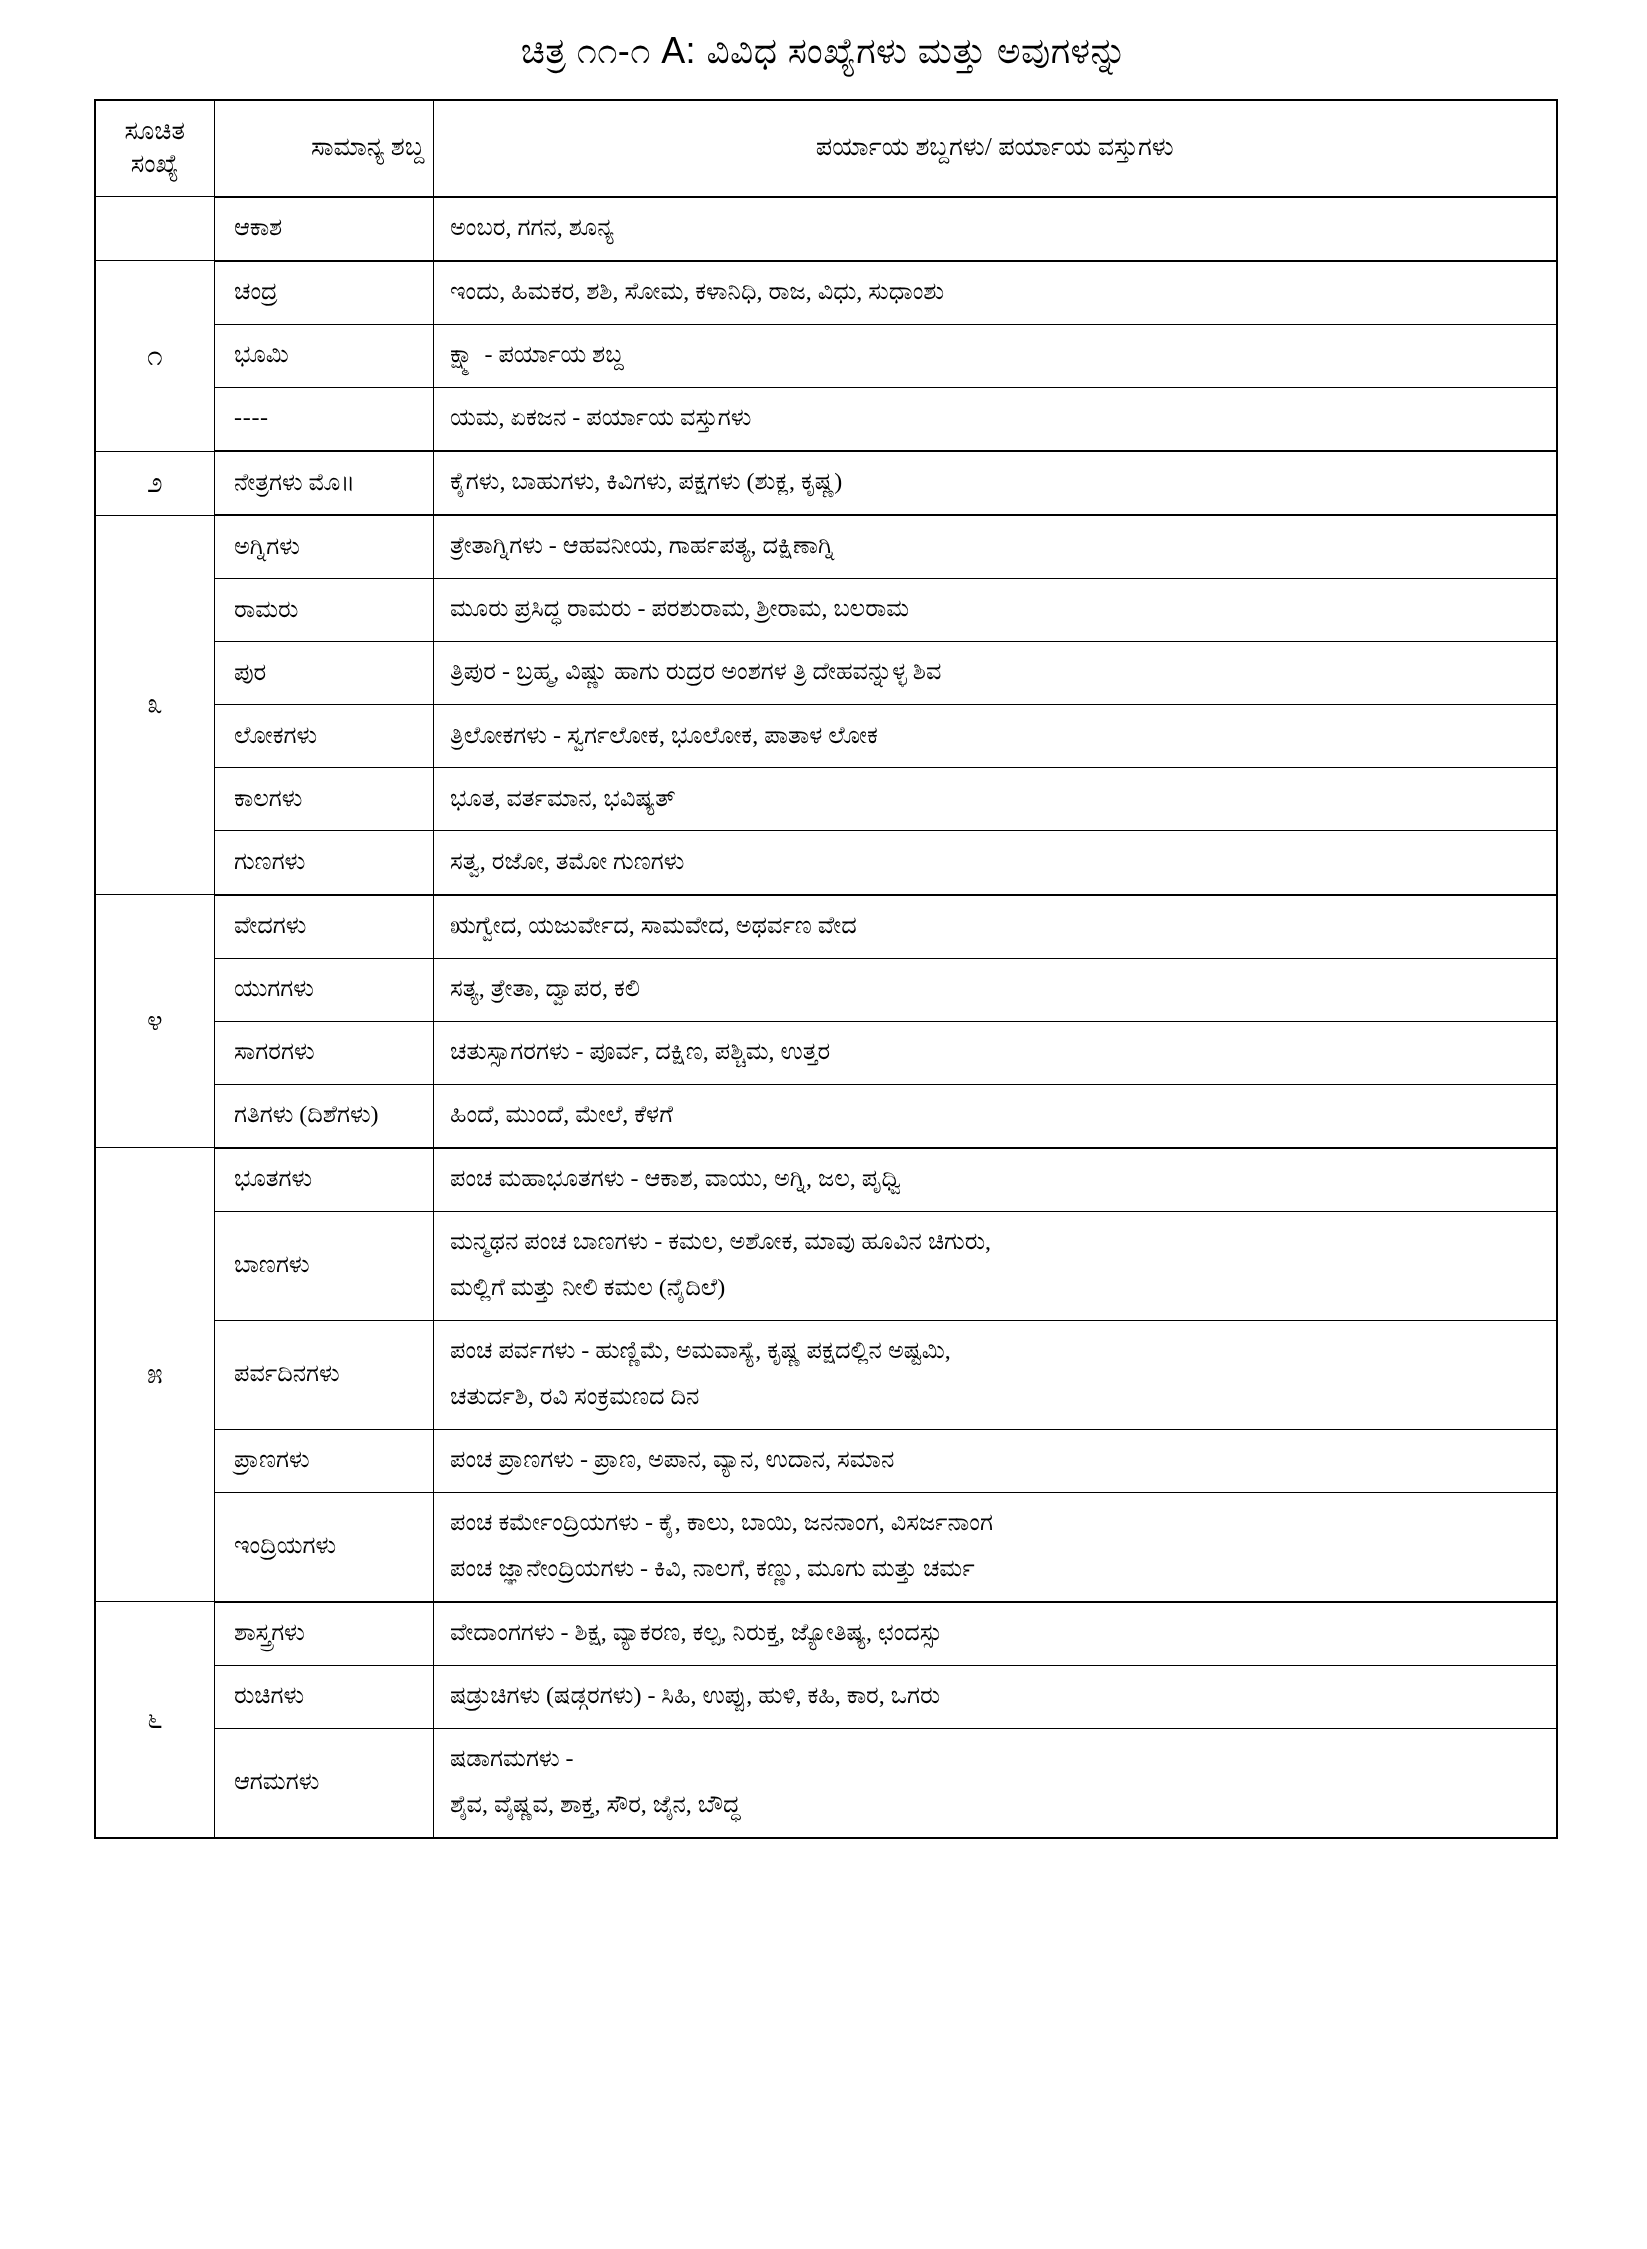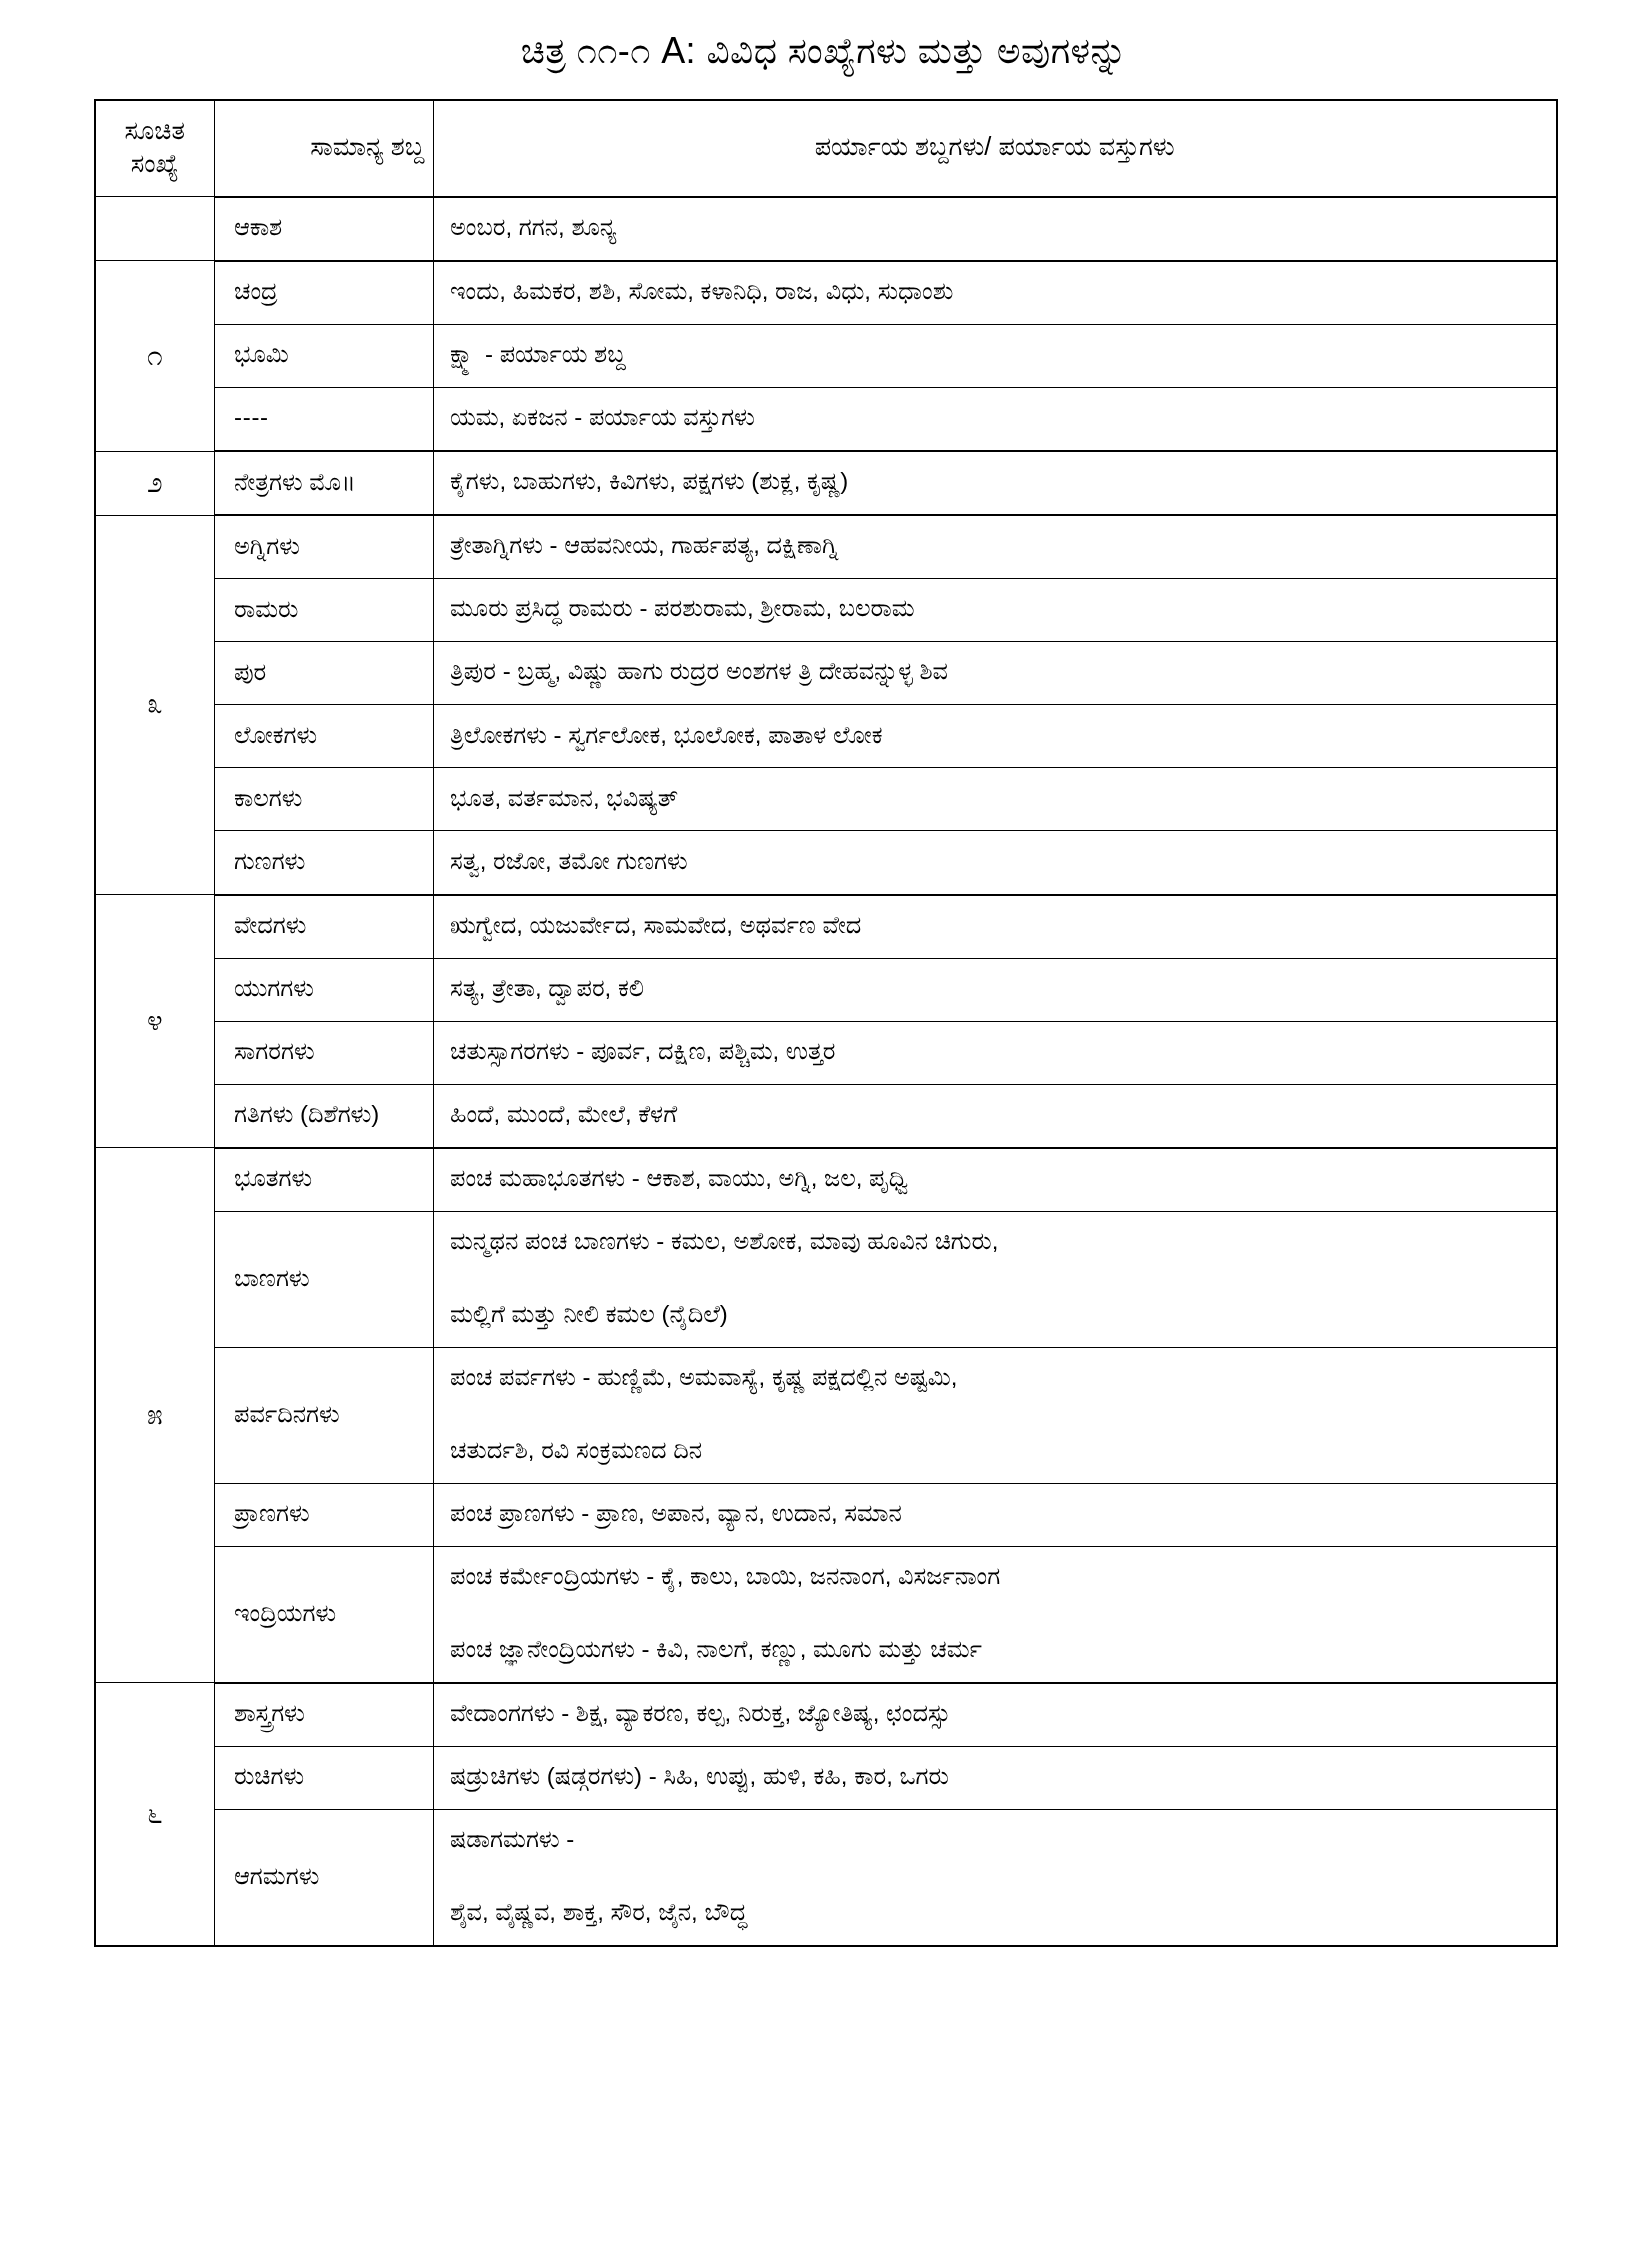"ಸೂಚಿತ" table.vocab { font-family: none -> Liberation Serif, serif }
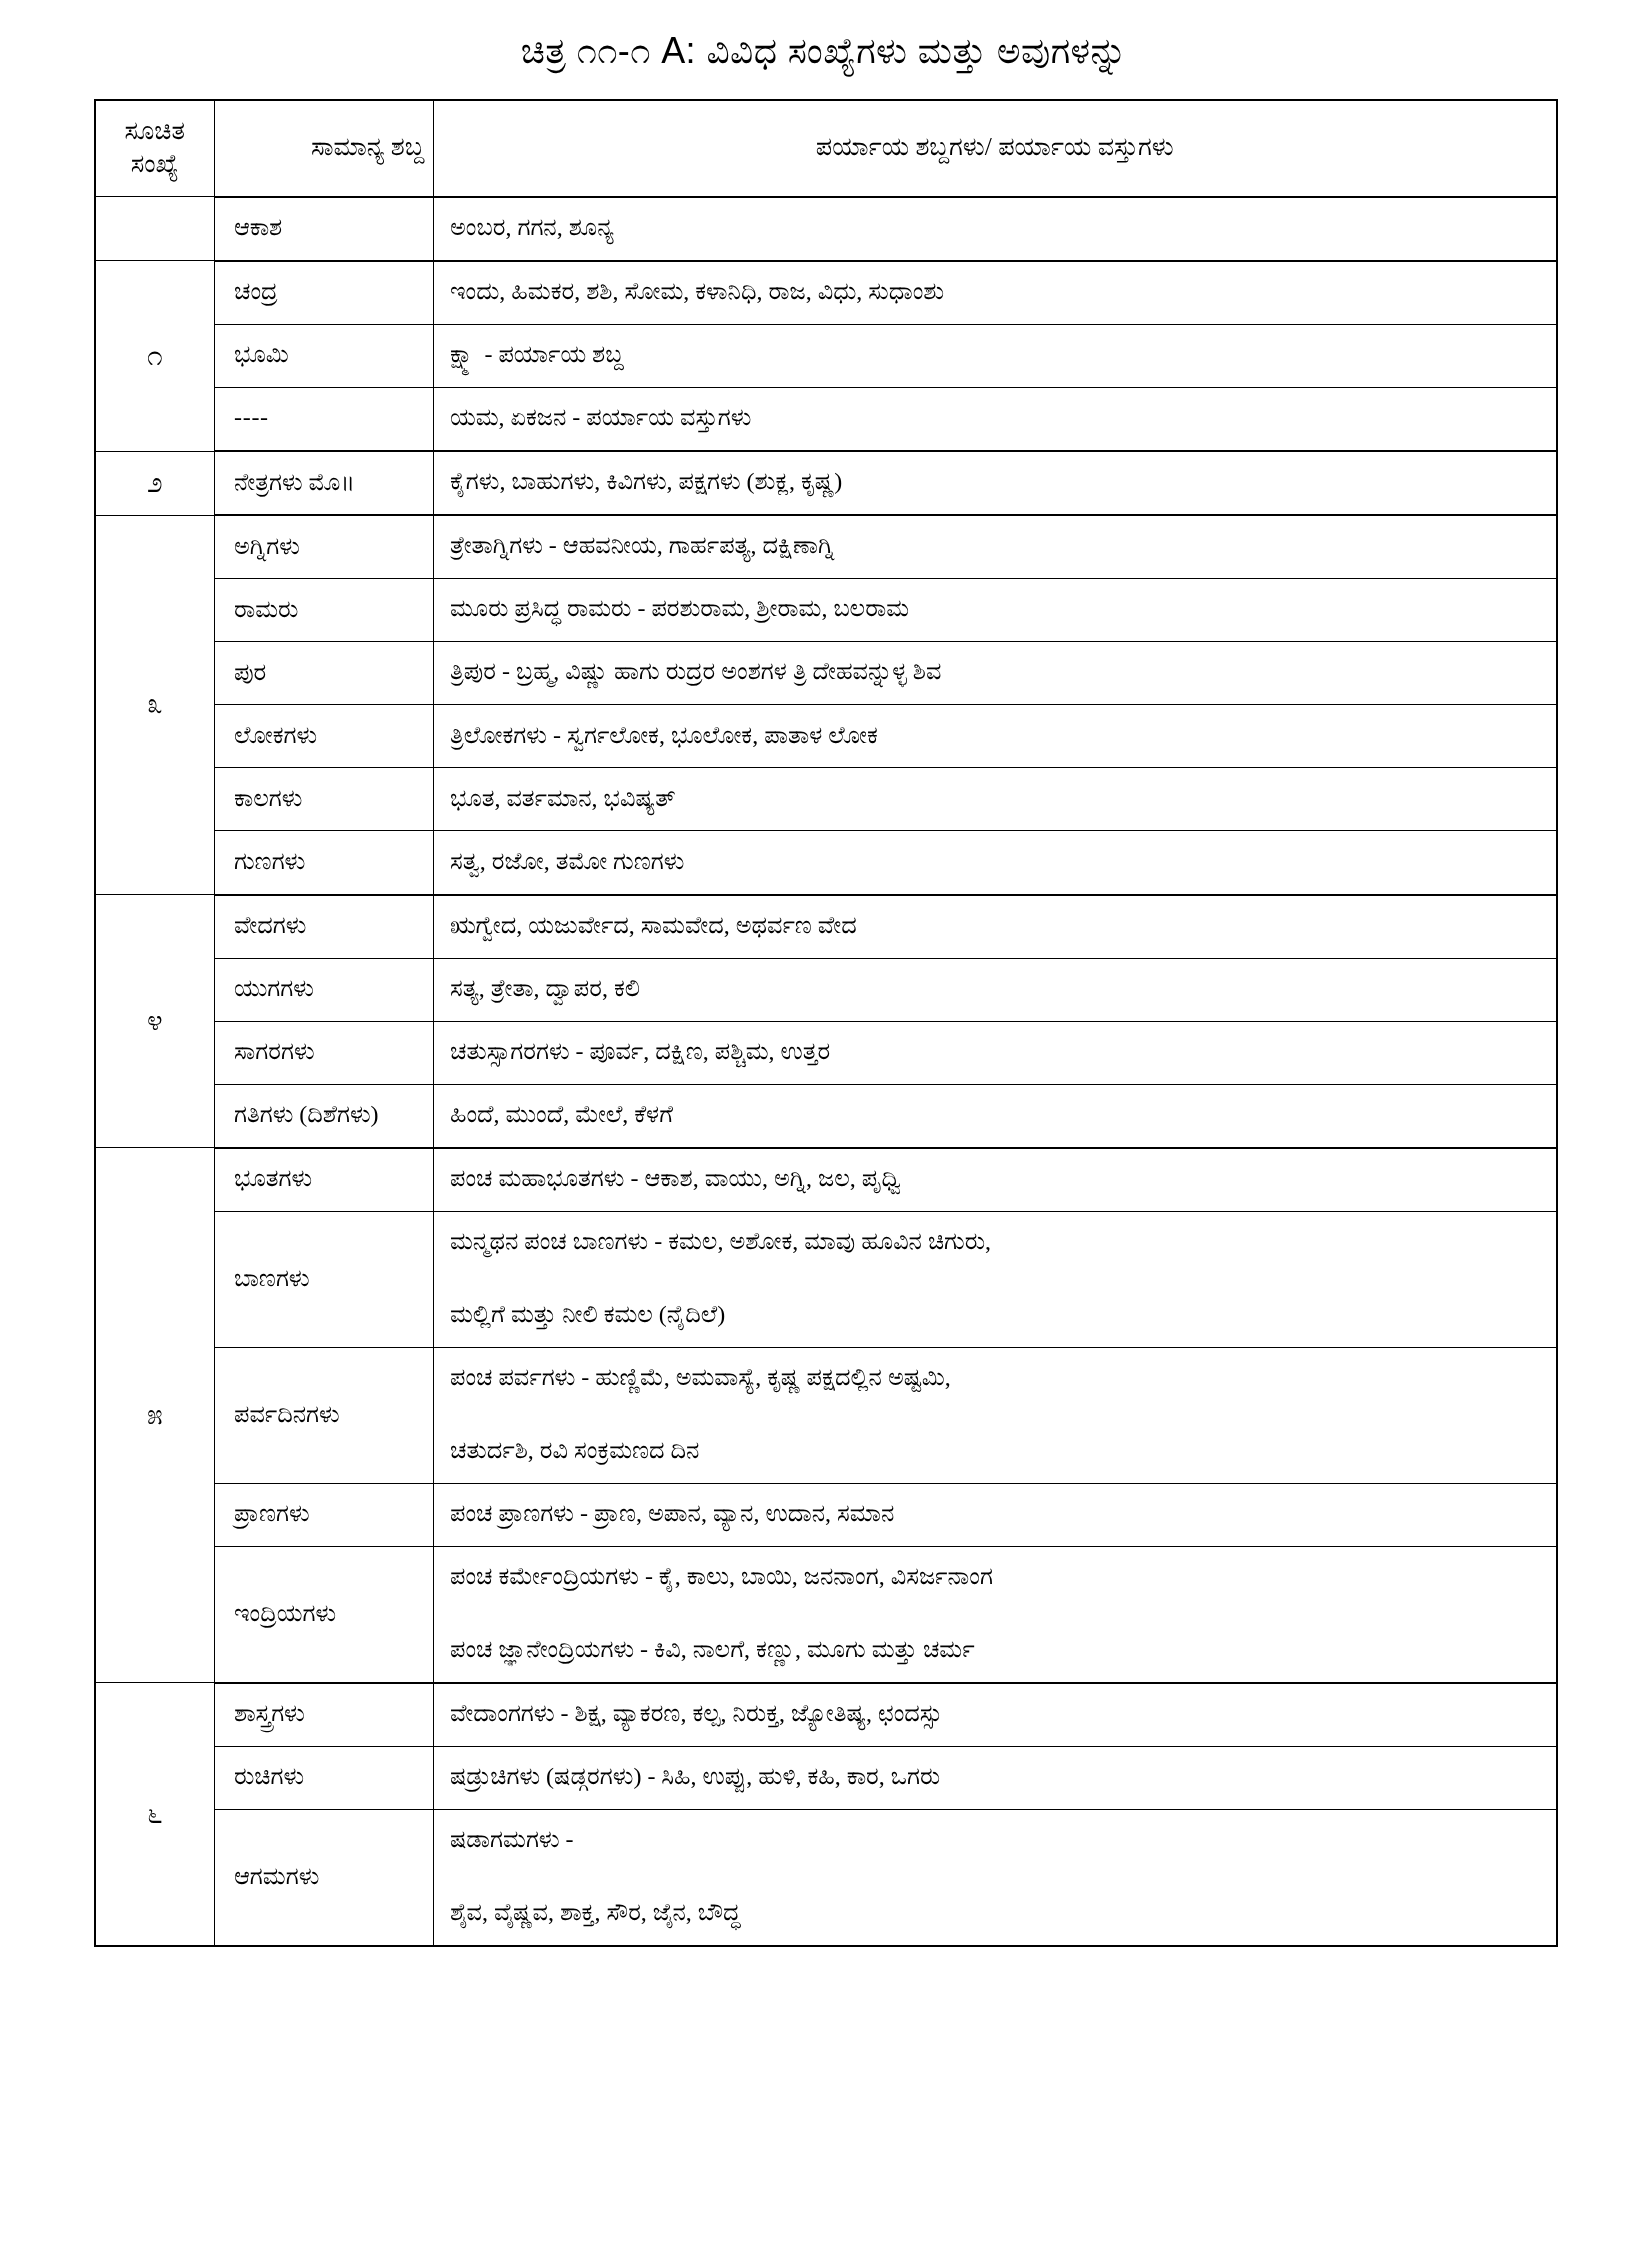"ಮಲ್ಲಿಗೆ ಮತ್ತು ನೀಲಿ ಕಮಲ (ನೈದಿಲೆ)" .syn-line + .syn-line { margin-top: 34px -> 7px }
